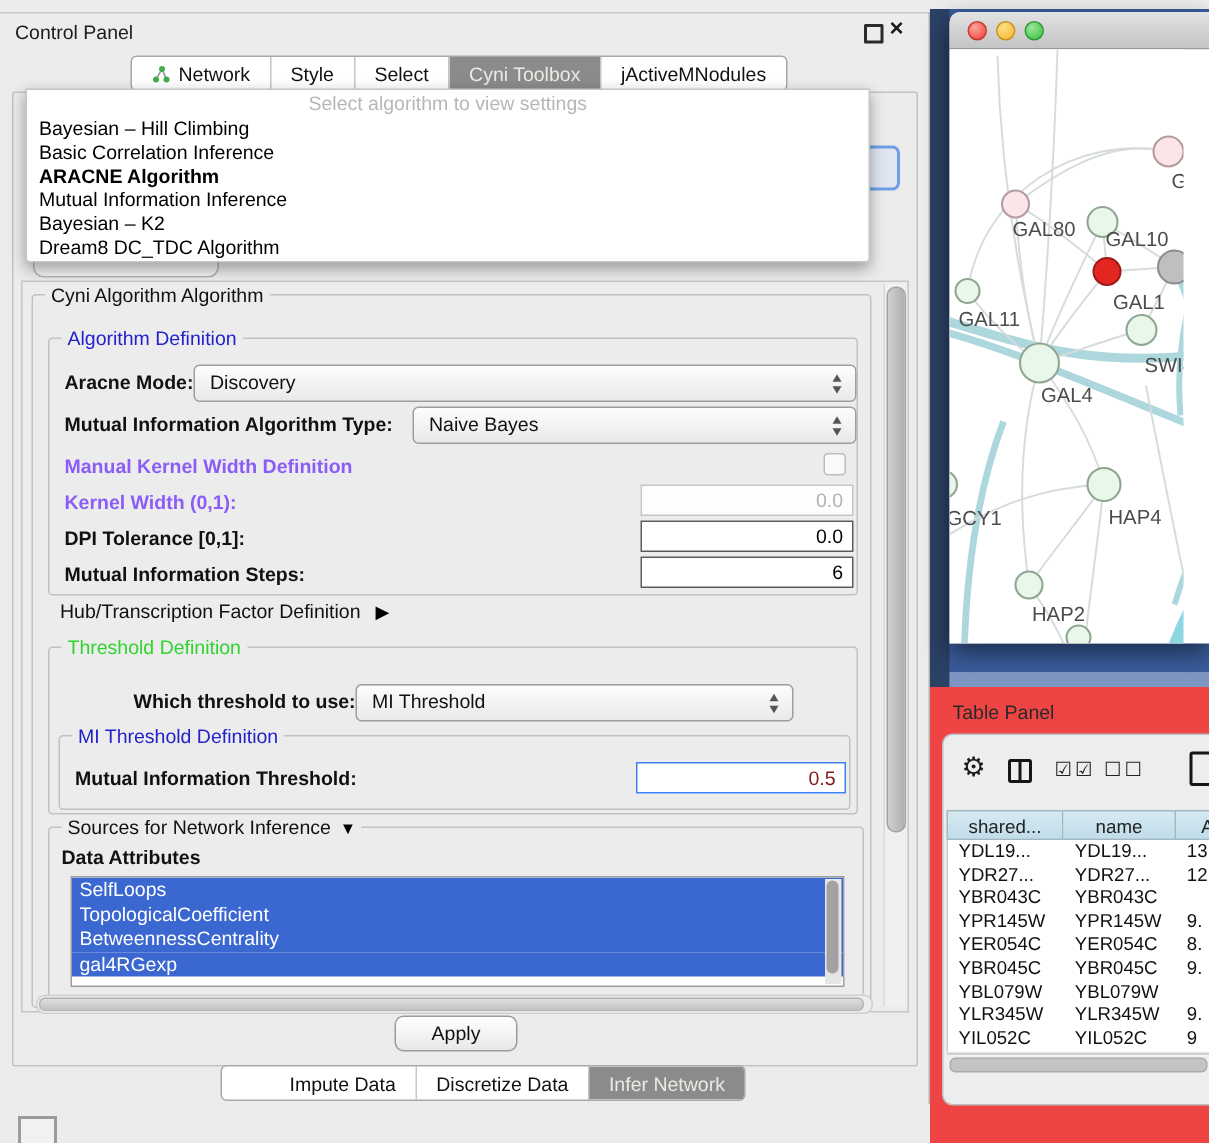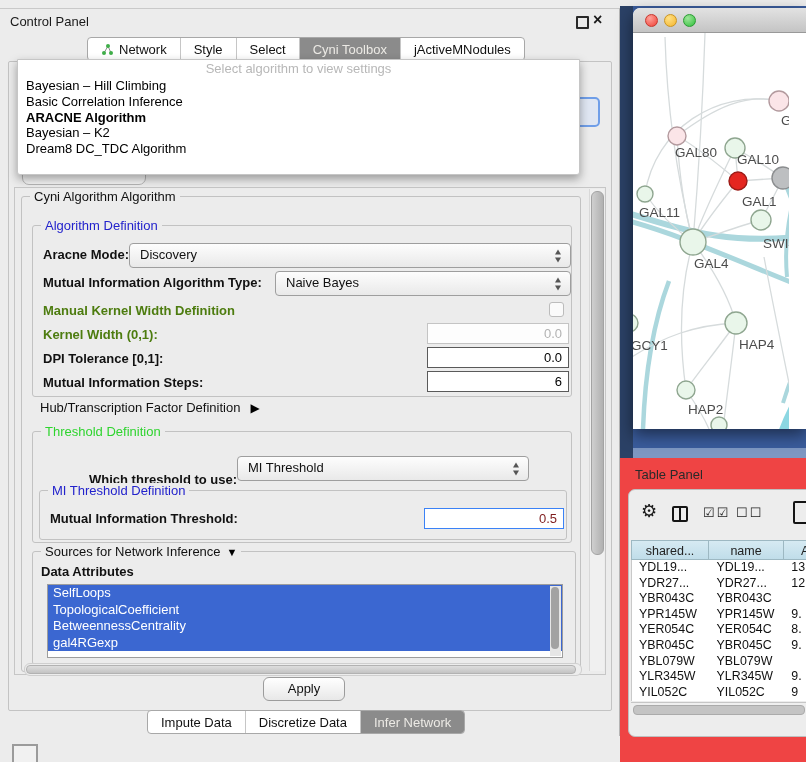"Mutual Information Inference" div.algo-item { html: none -> <div>Mutual Information Inference</div> }
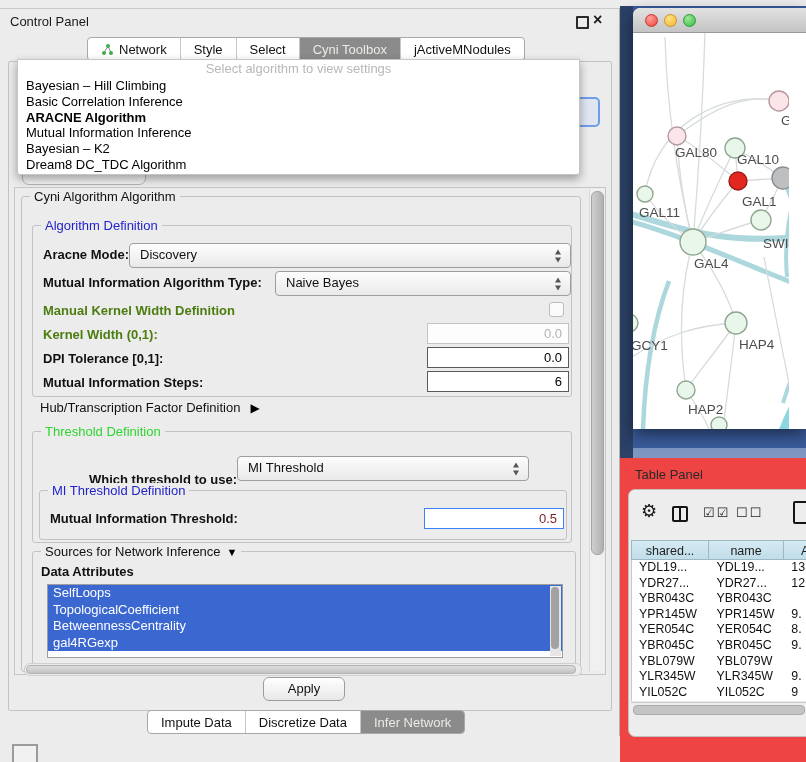"Manual Kernel Width Definition" .lbl.gray { color: #4d7c0f -> #8b5cf6 }
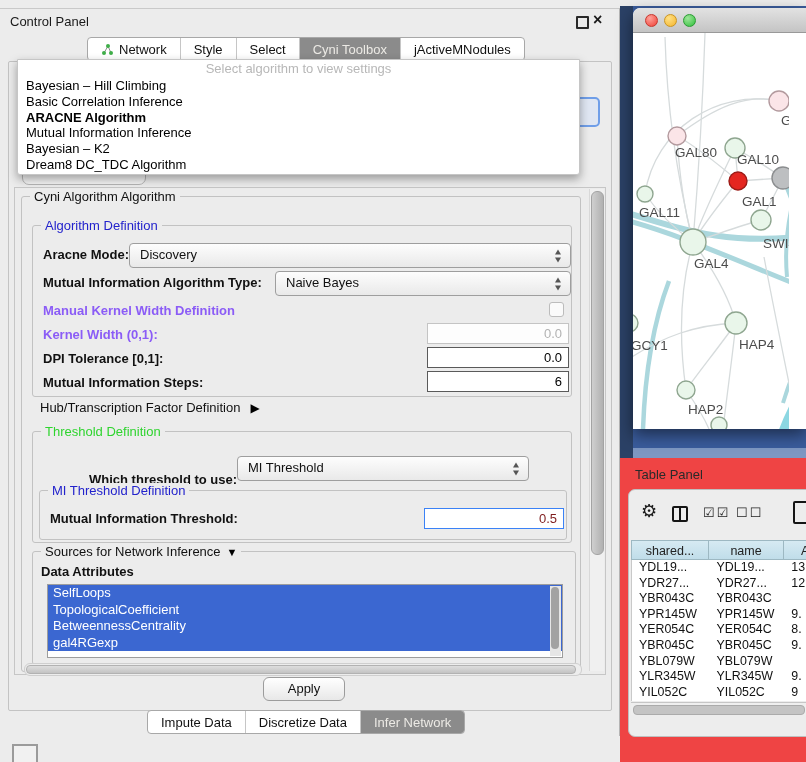"Which threshold to use:" div.lbl { top: 40px -> 28px }
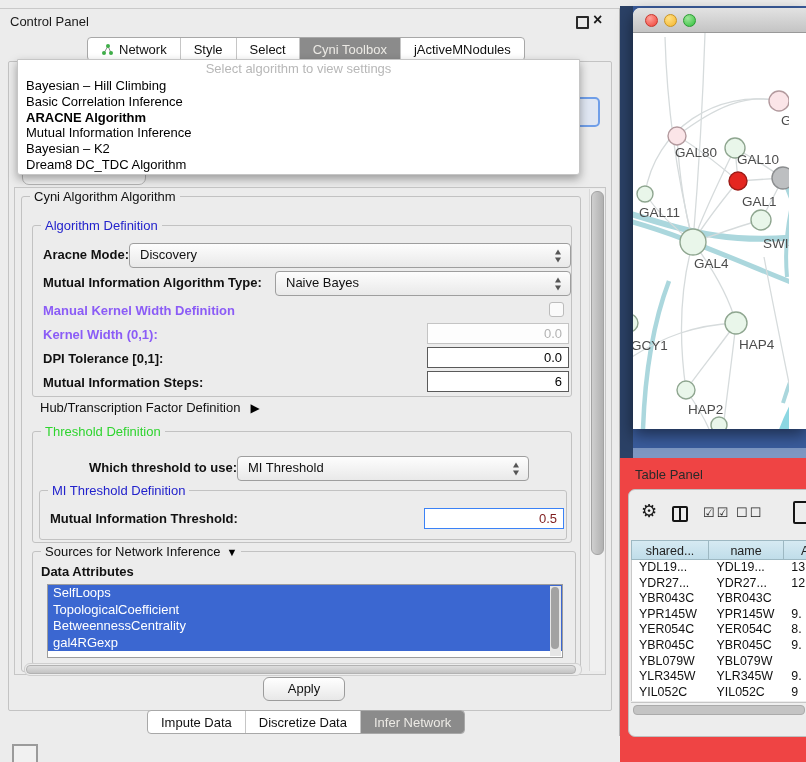"Impute Data" #bottom-tabs { padding-left: none -> 32px }
